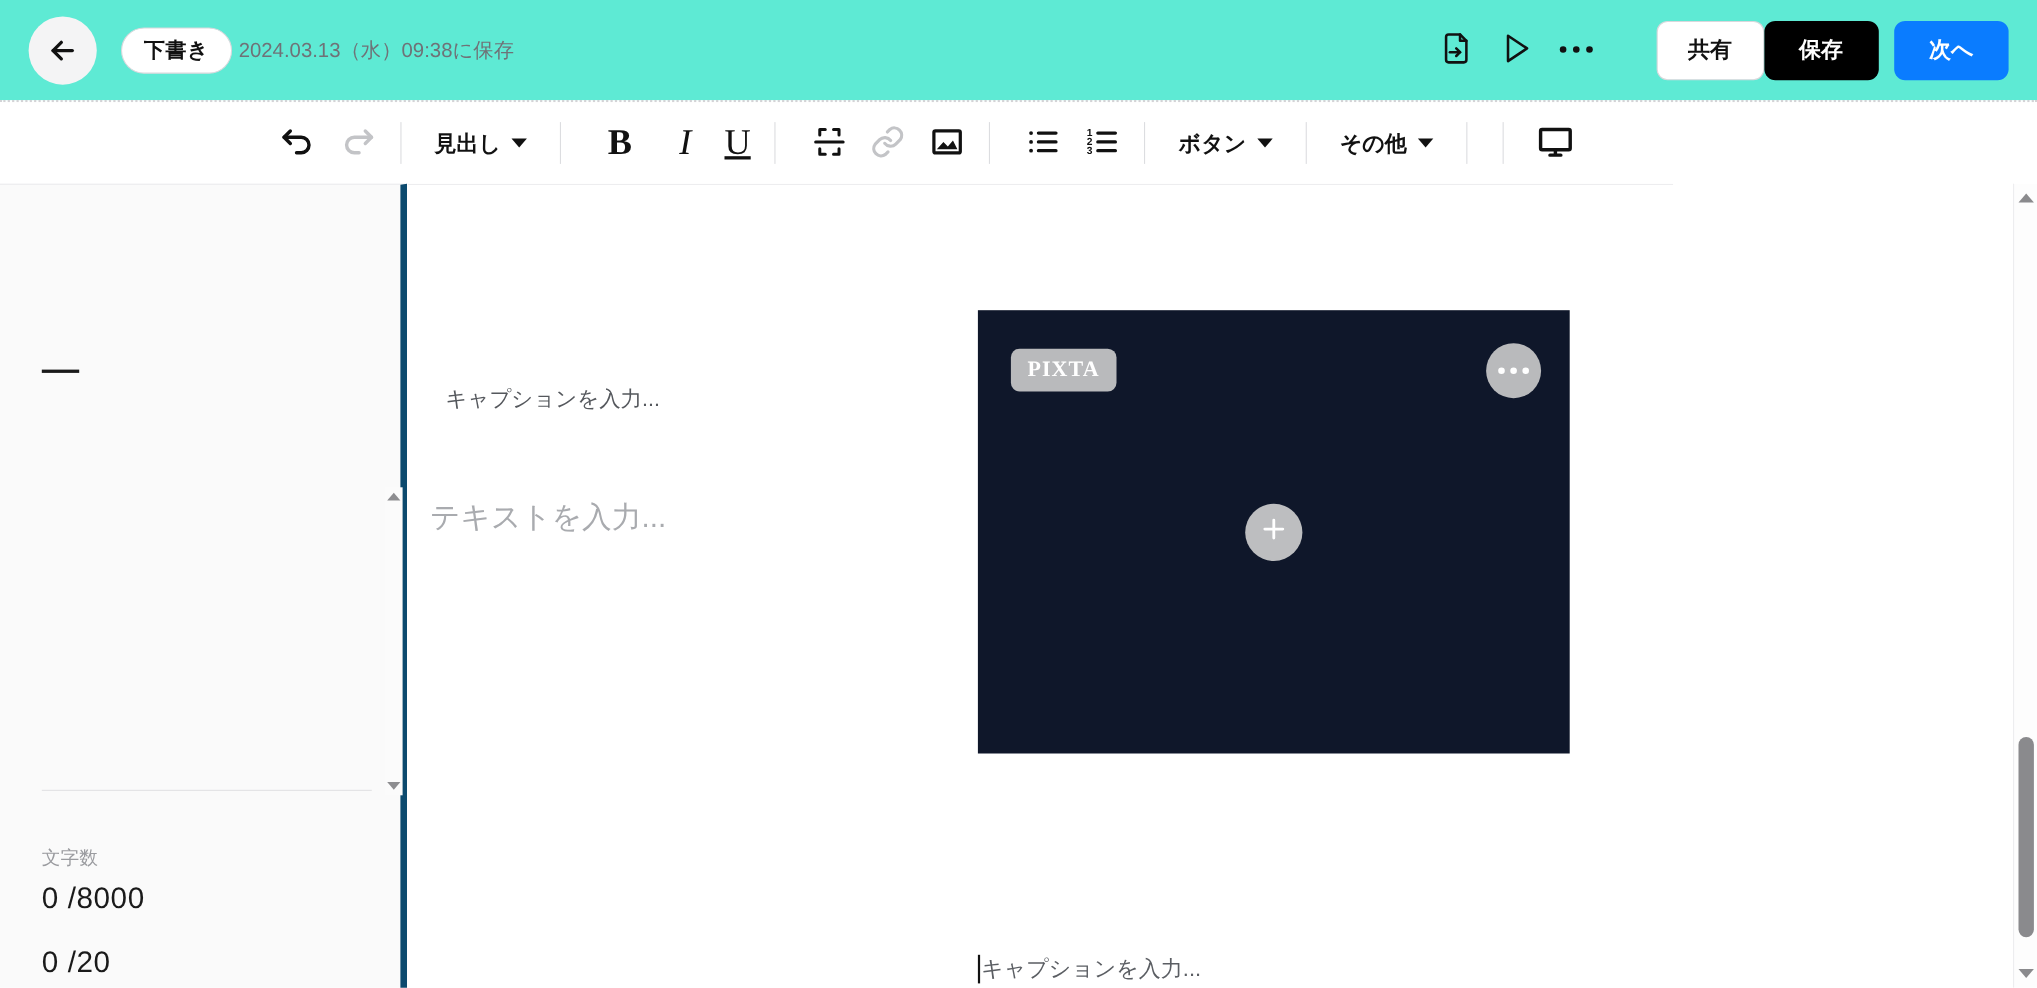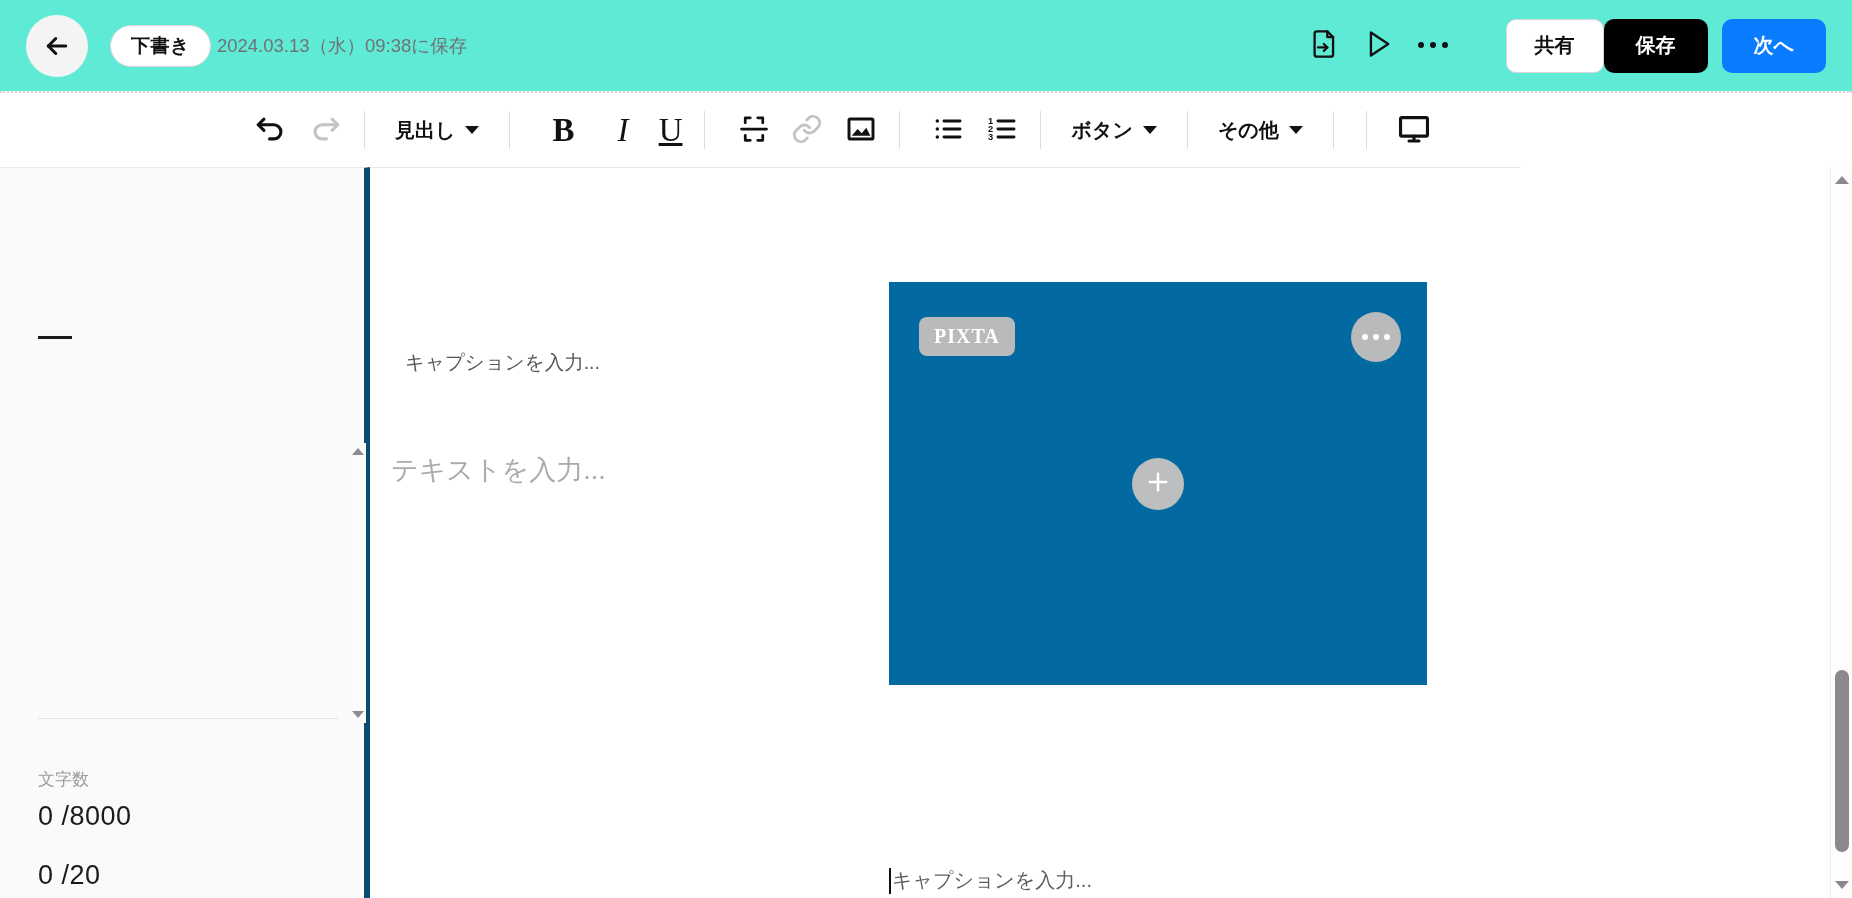"PIXTA" .img-block { background: #0369a1 -> #0f172a }
